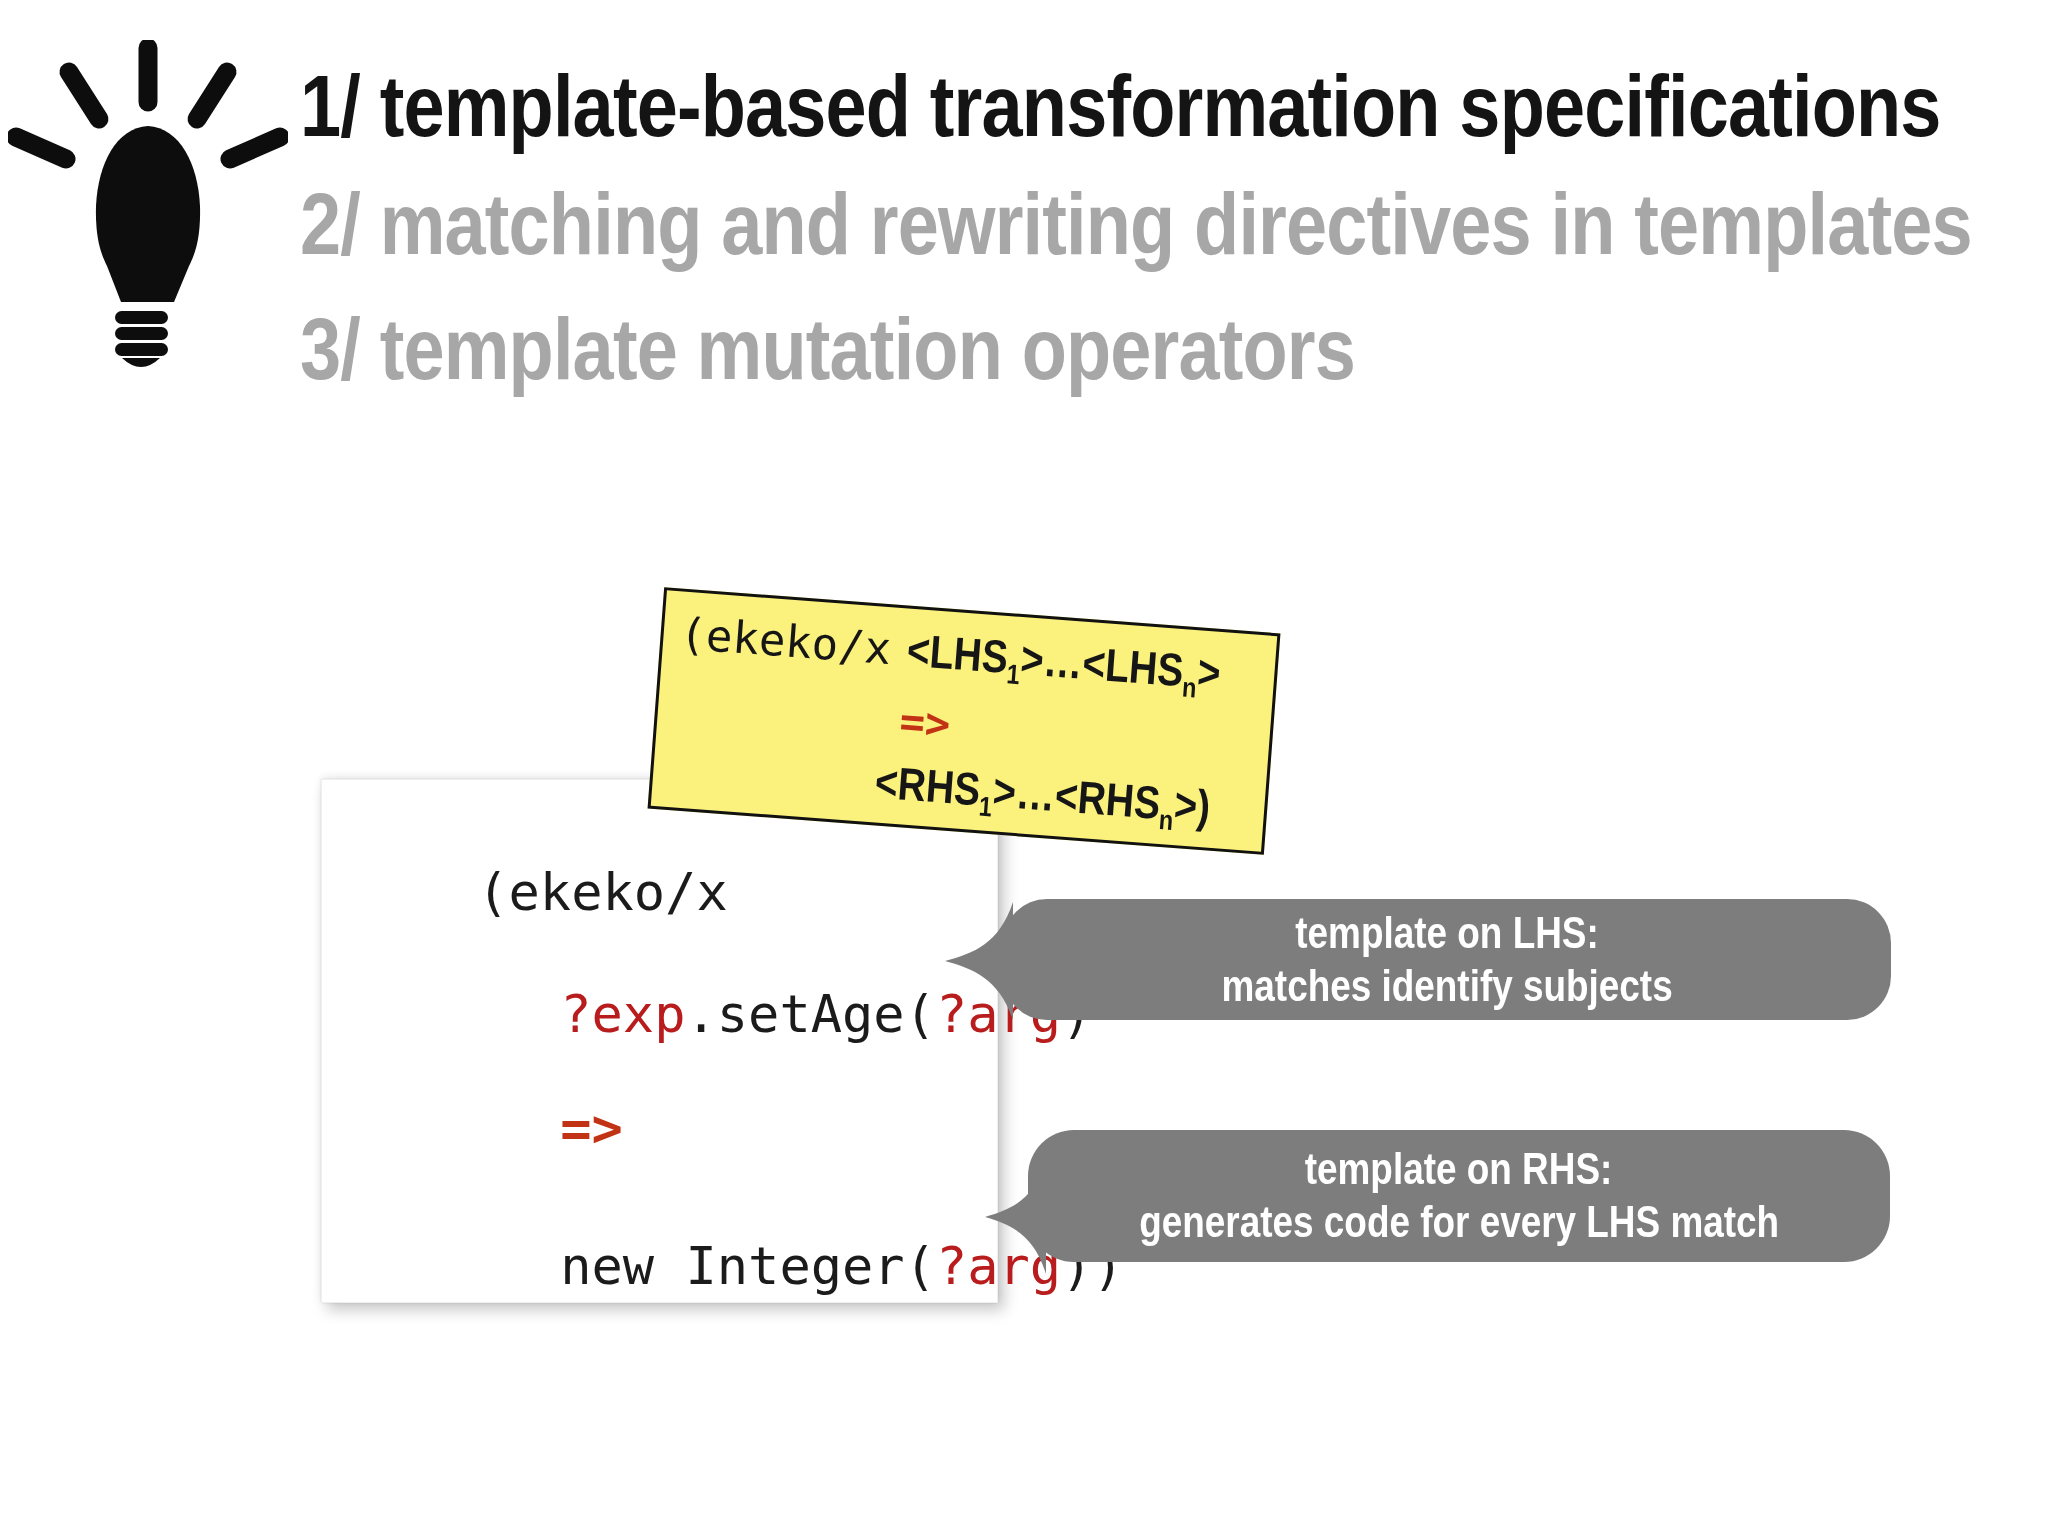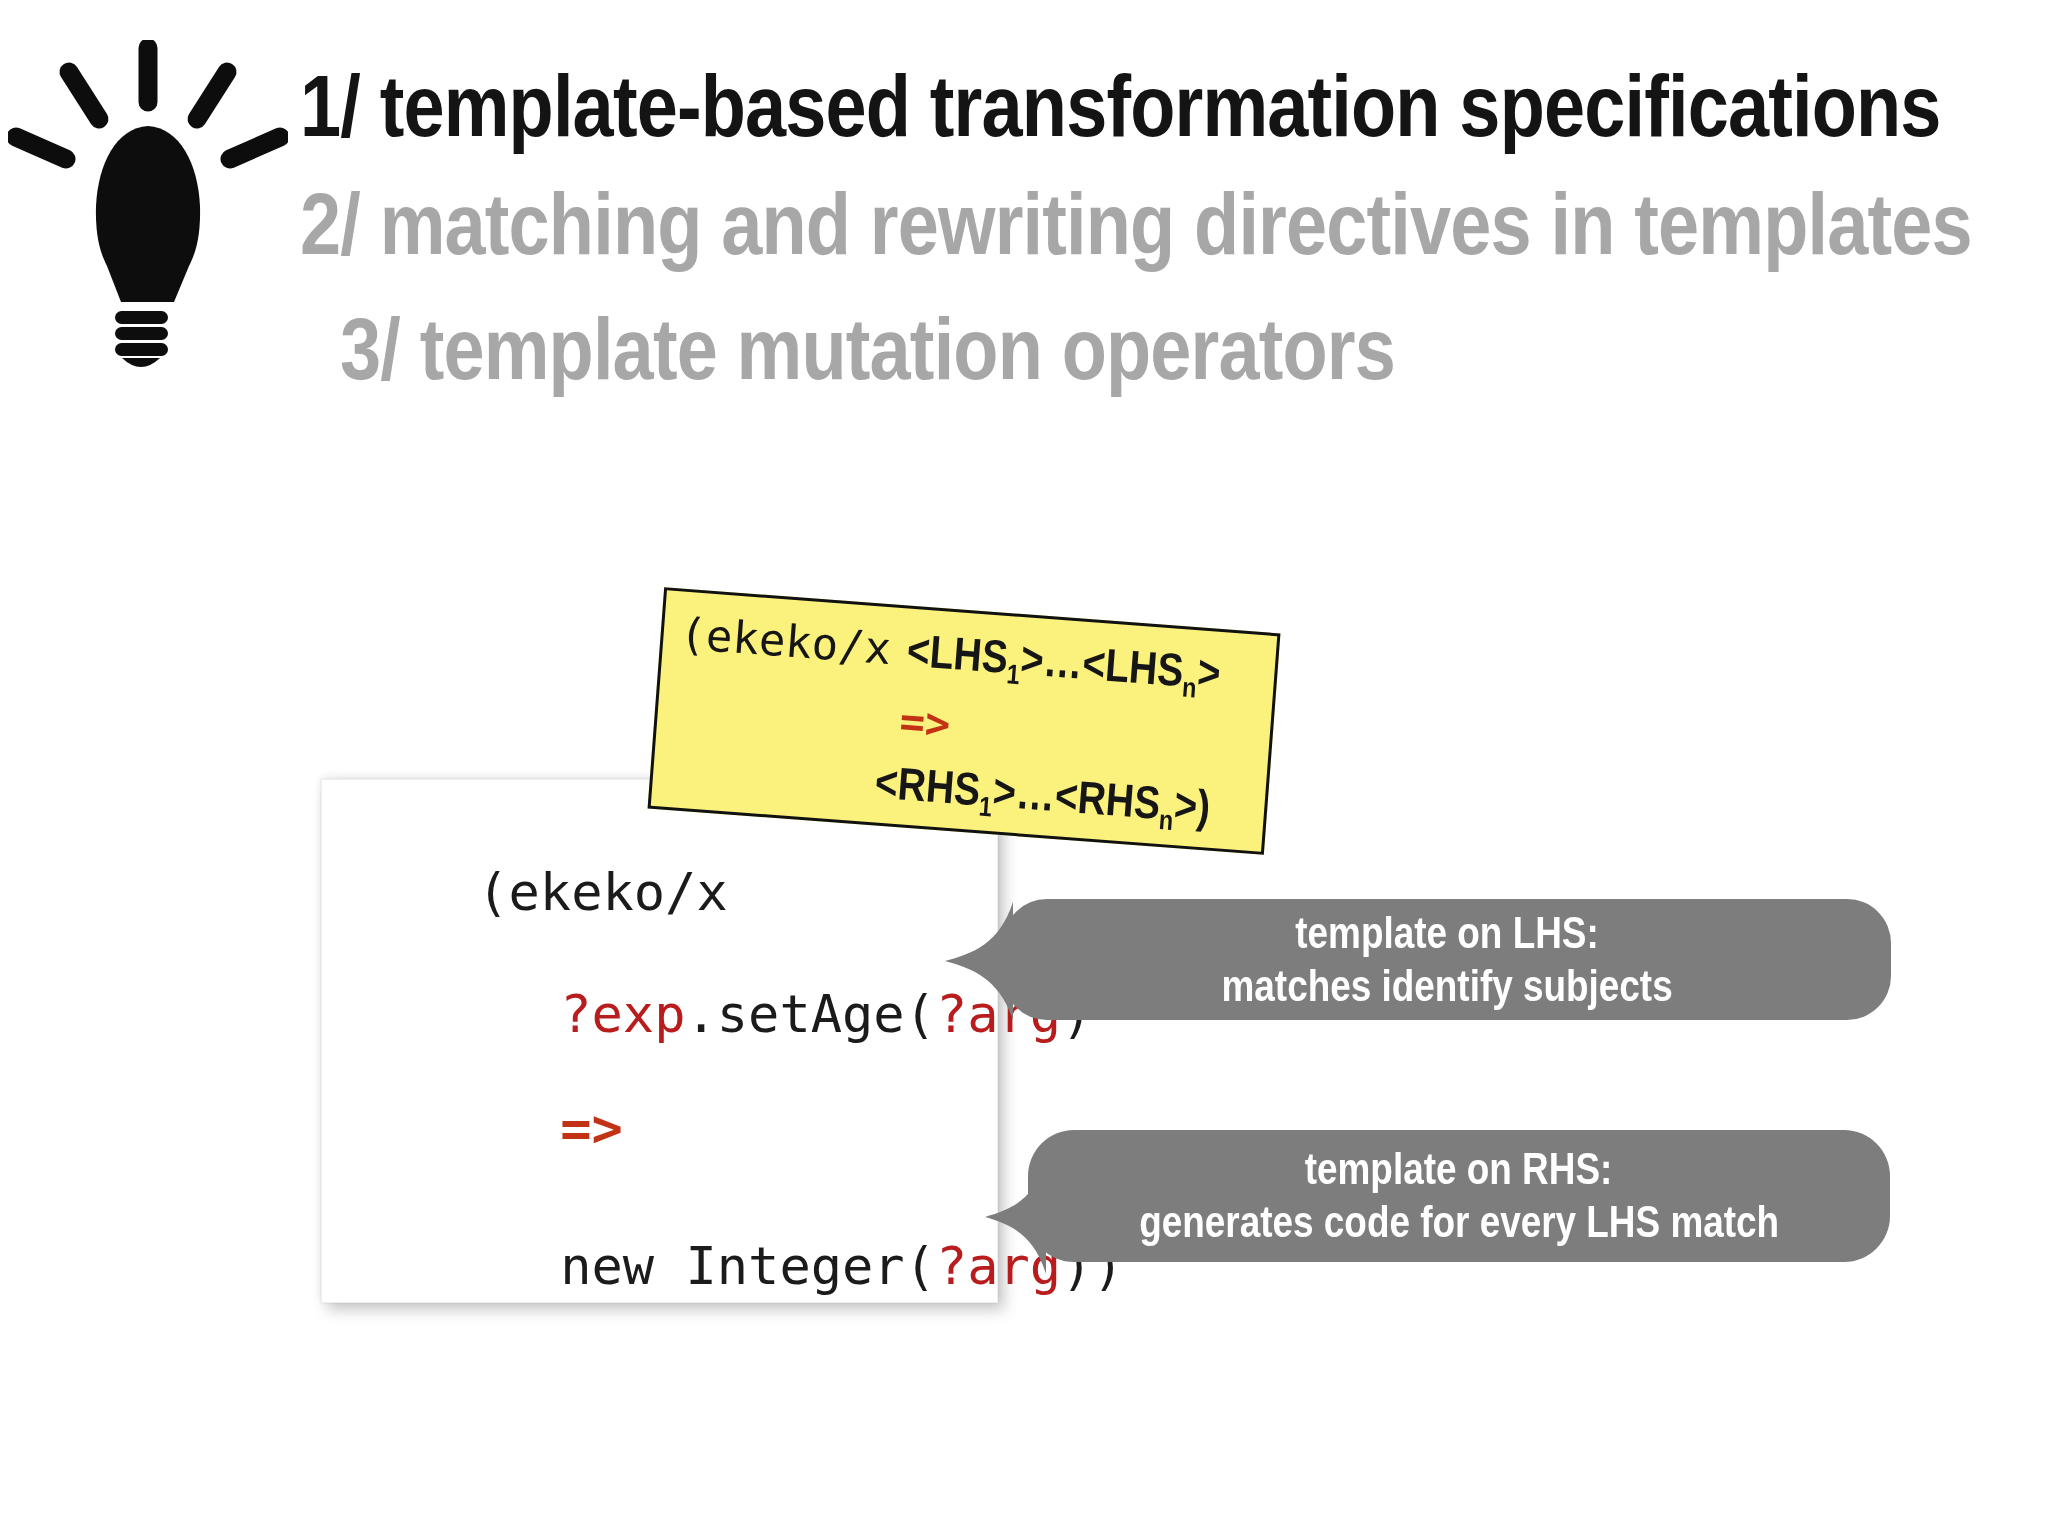"3/ template mutation operators" .agenda-muted3 { margin-left: 40px -> none }
